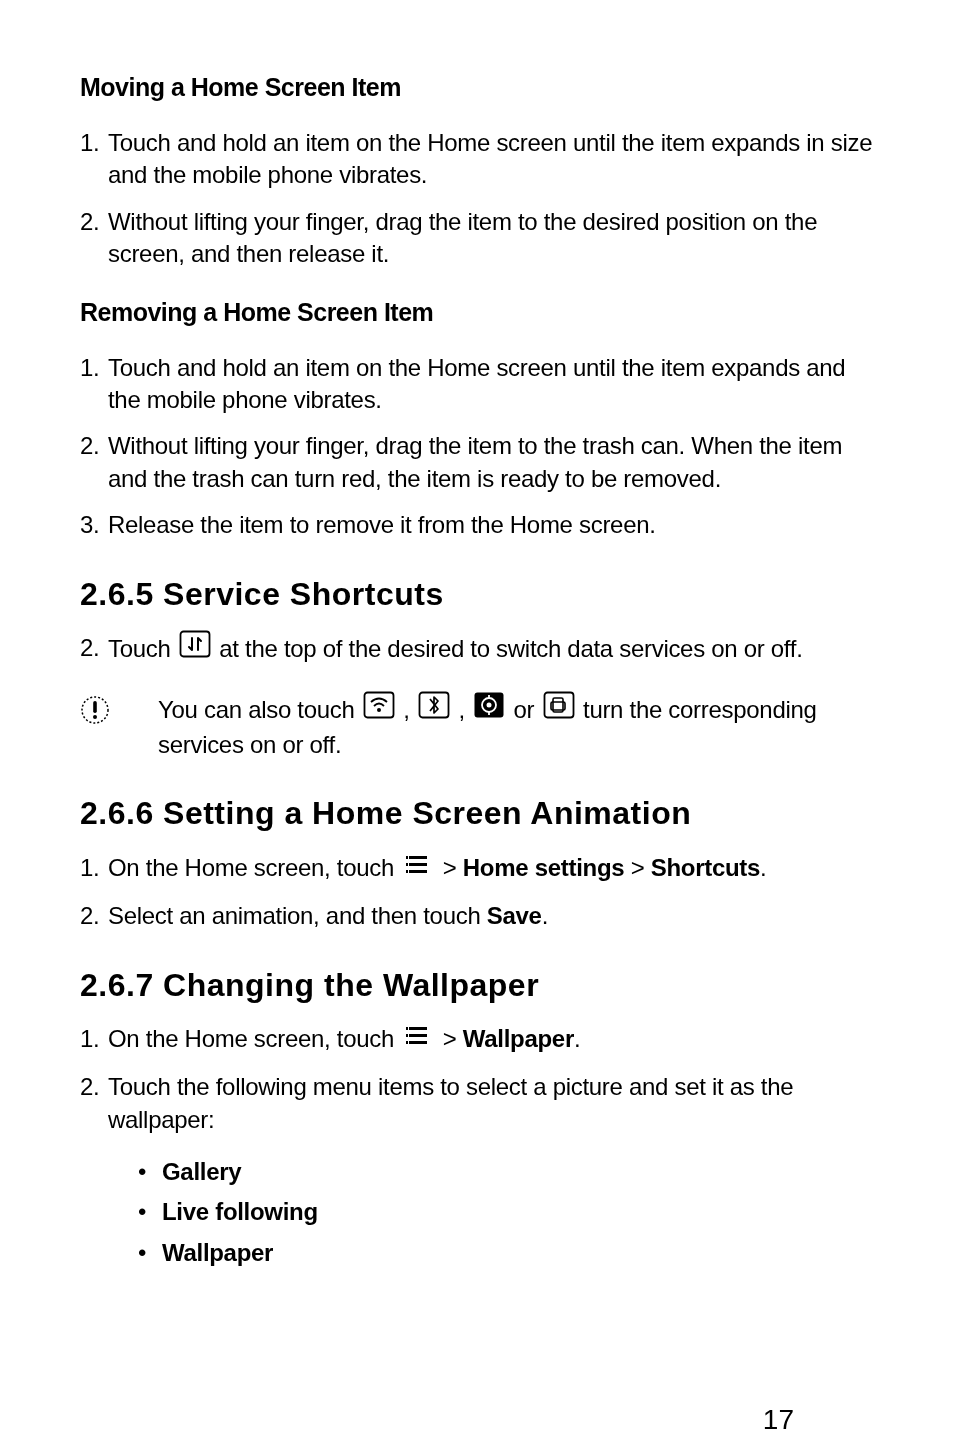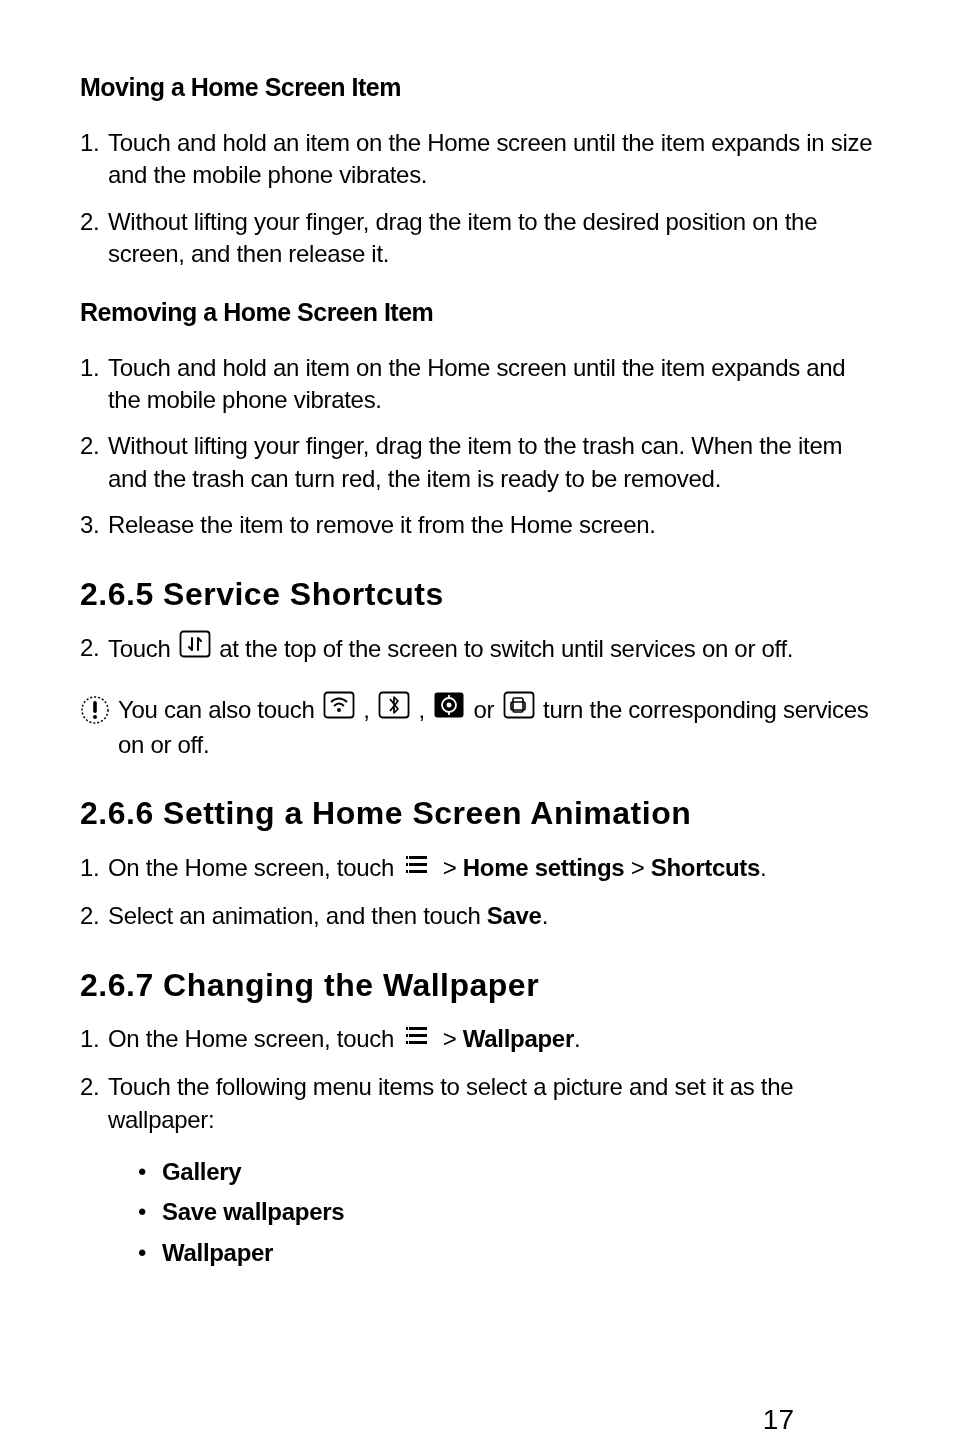"at the top of the" span { text: screen to switch until -> desired to switch data }
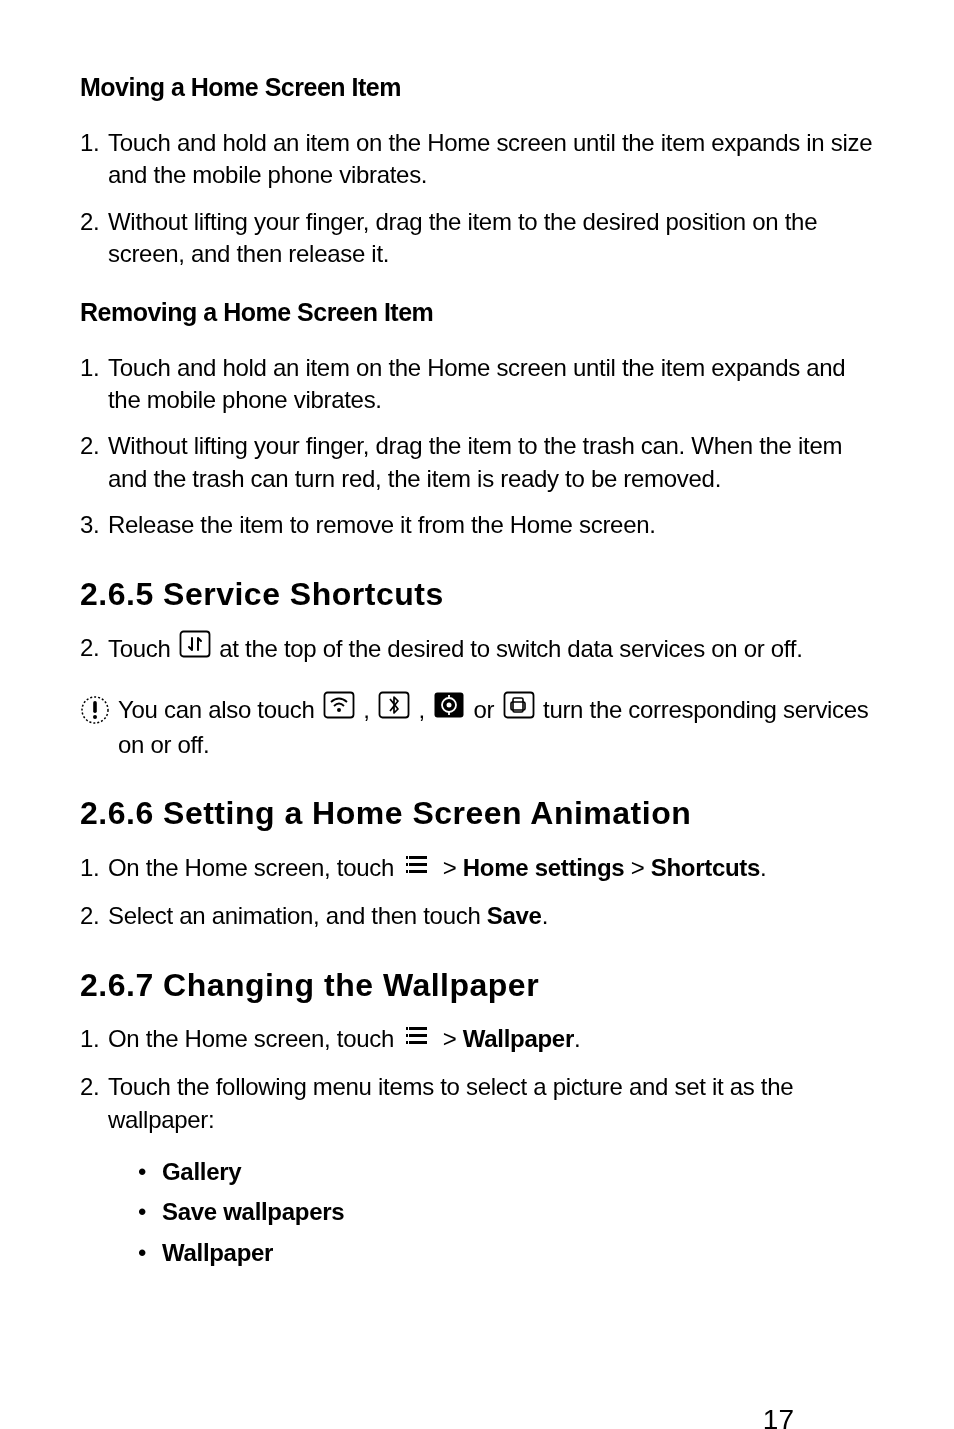"You can also touch ," .note-row { gap: none -> 40px }
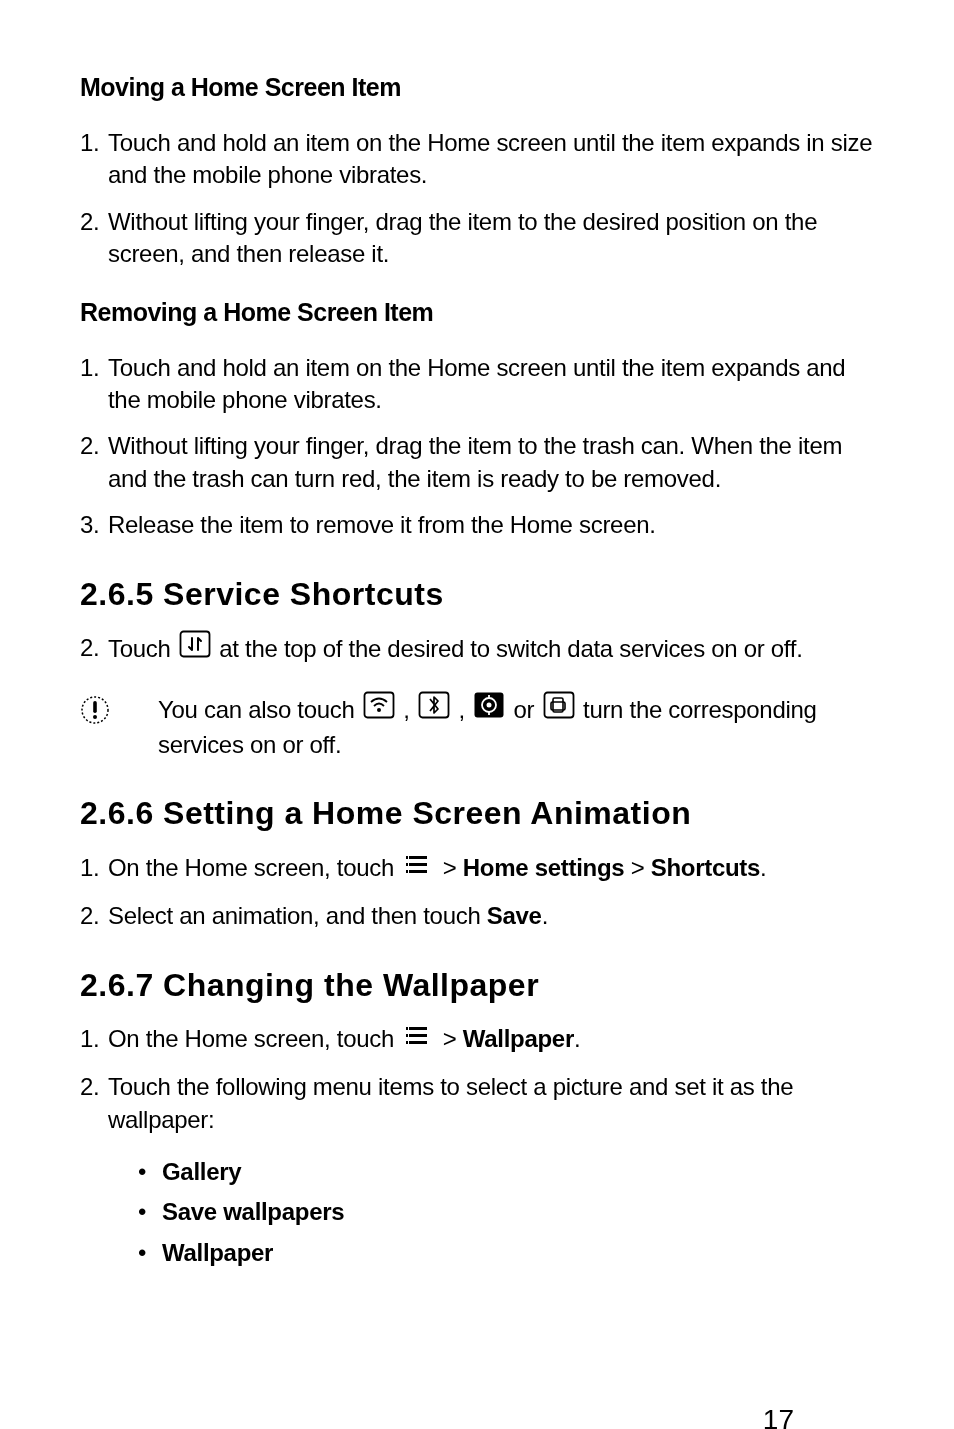"Save wallpapers" li.bulleted { text: Save wallpapers -> Live following }
